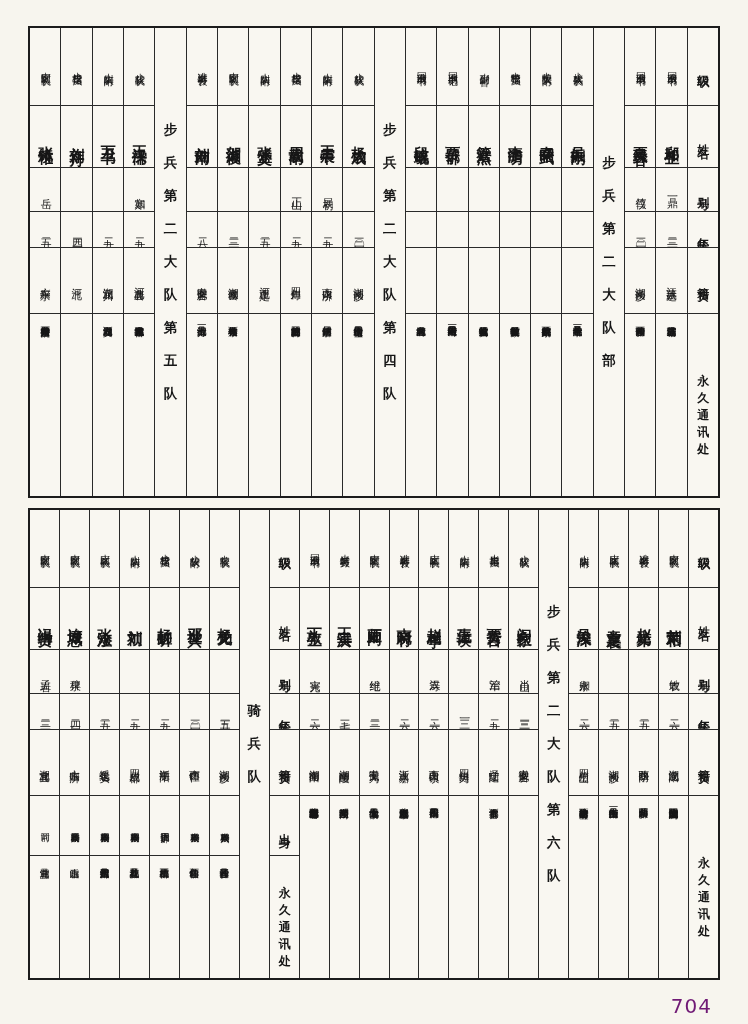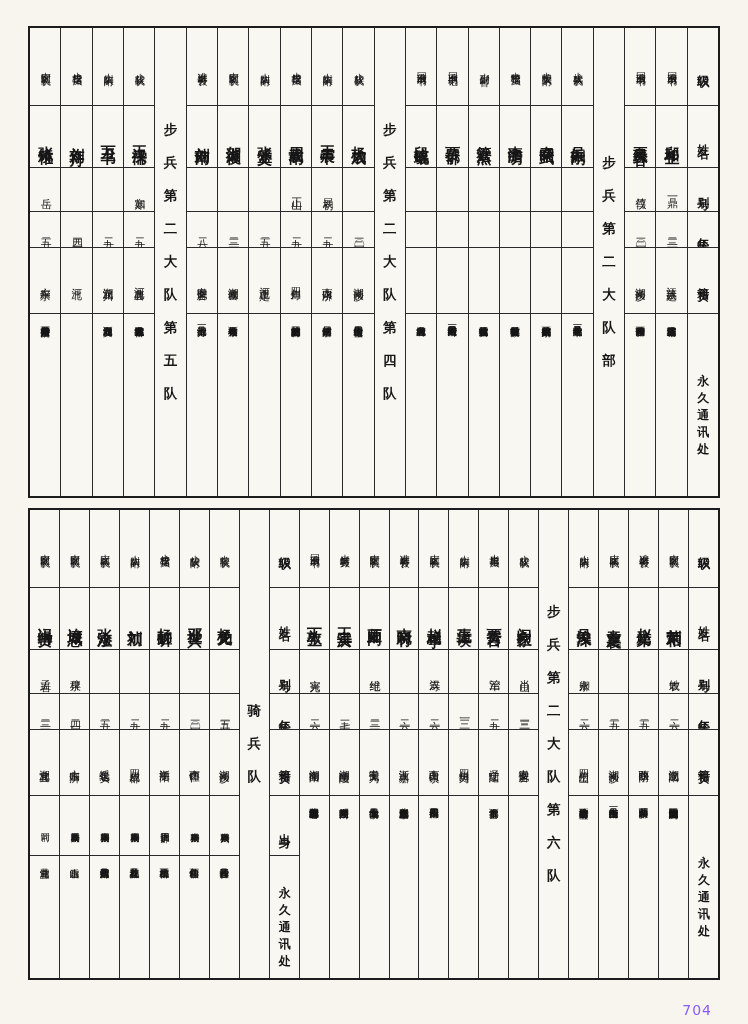"704" .page-number { color: #8b5cf6 -> #701a75; font-size: 14px -> 20px }
